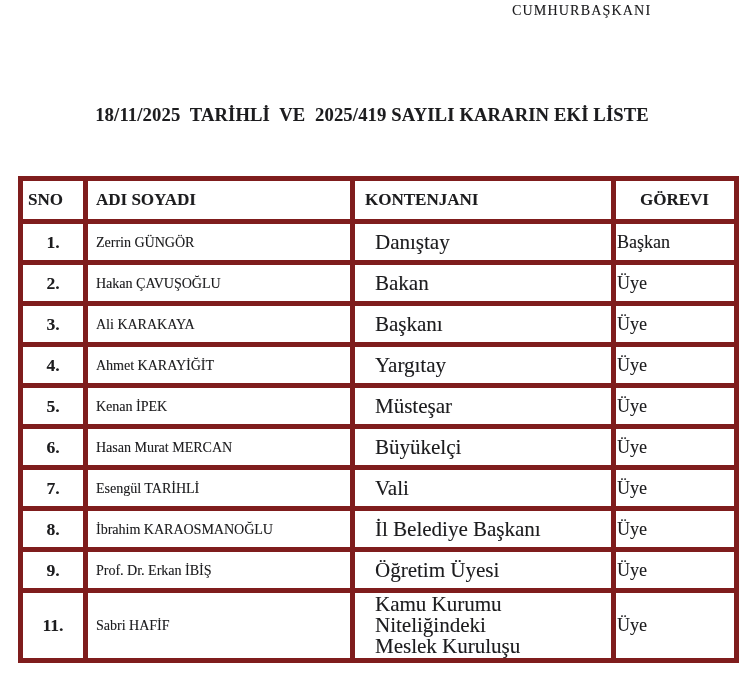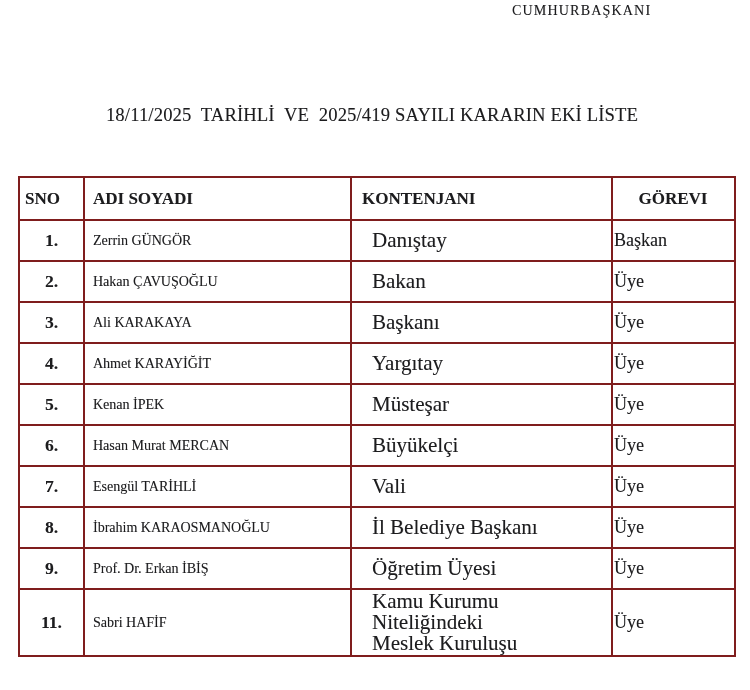"18/11/2025 TARİHLİ VE 2025/419 SAYILI" .doc-title { font-weight: normal -> bold }
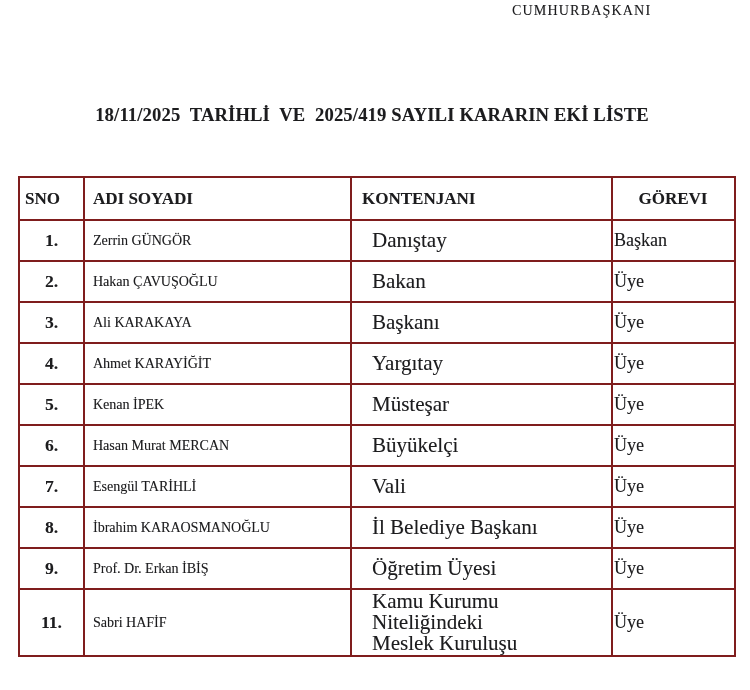"SNO" .annex th, .annex td { border: 2px solid #7f1d1d -> 5px solid #7f1d1d }
